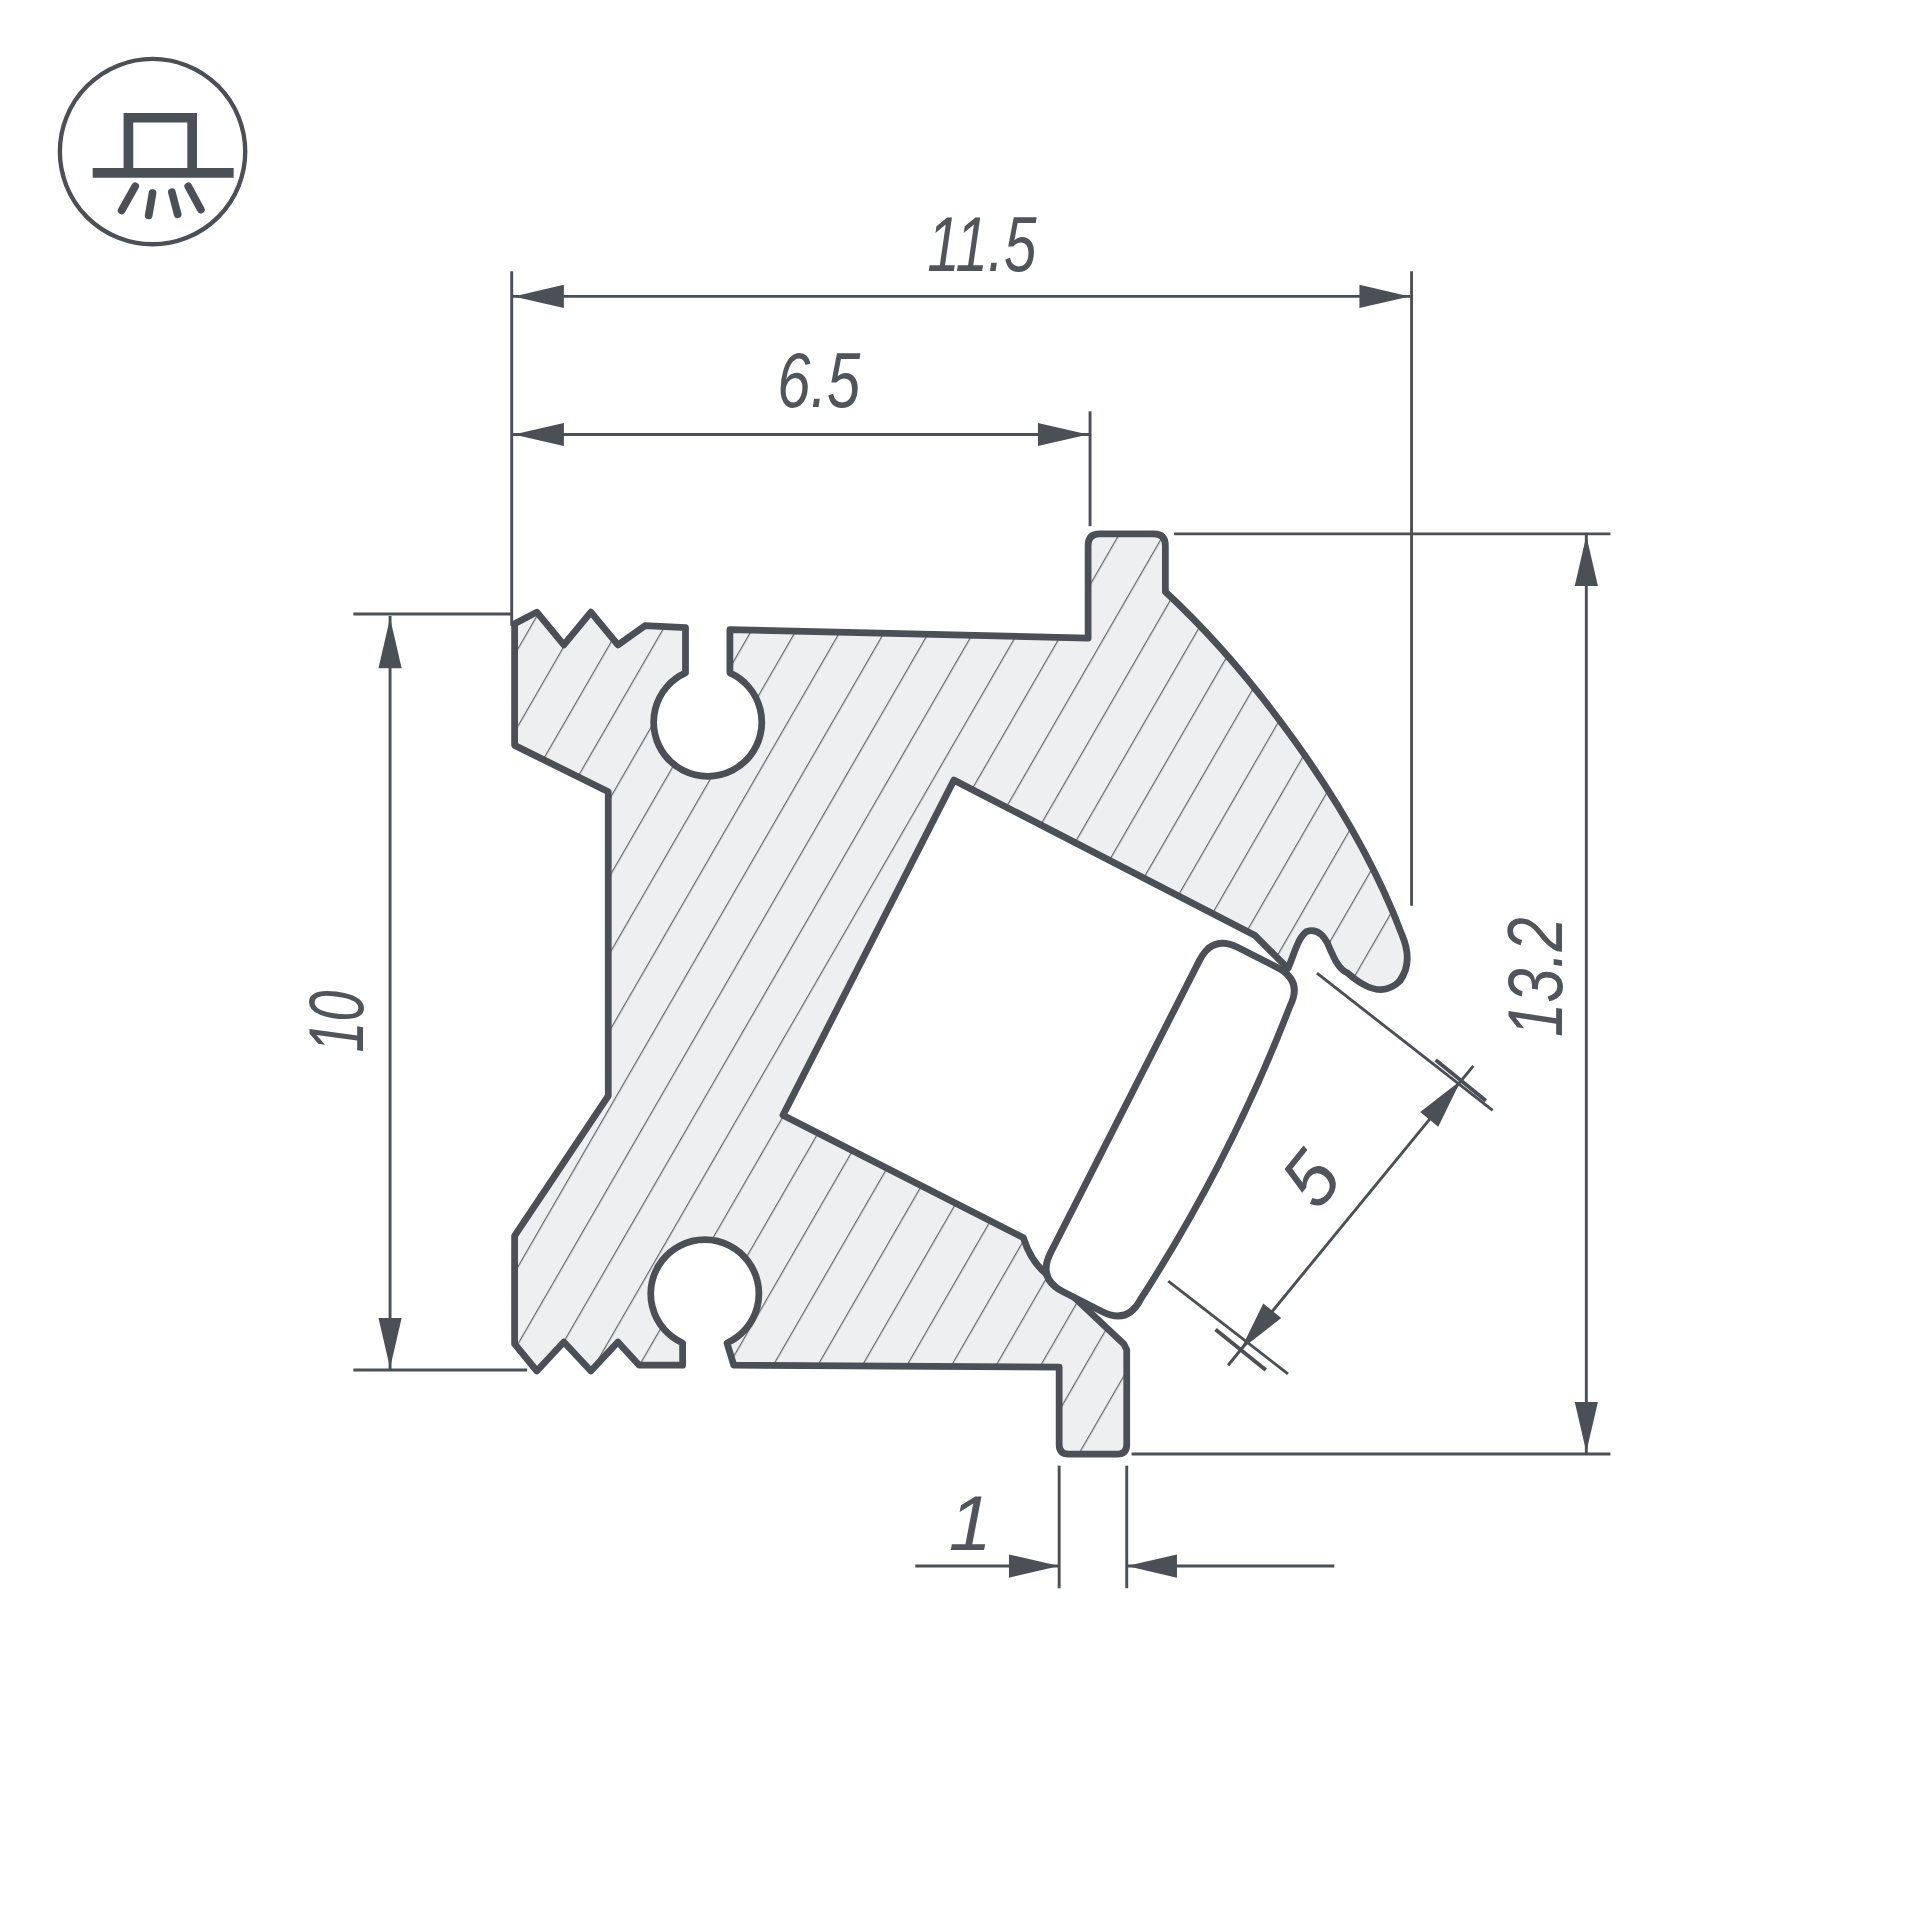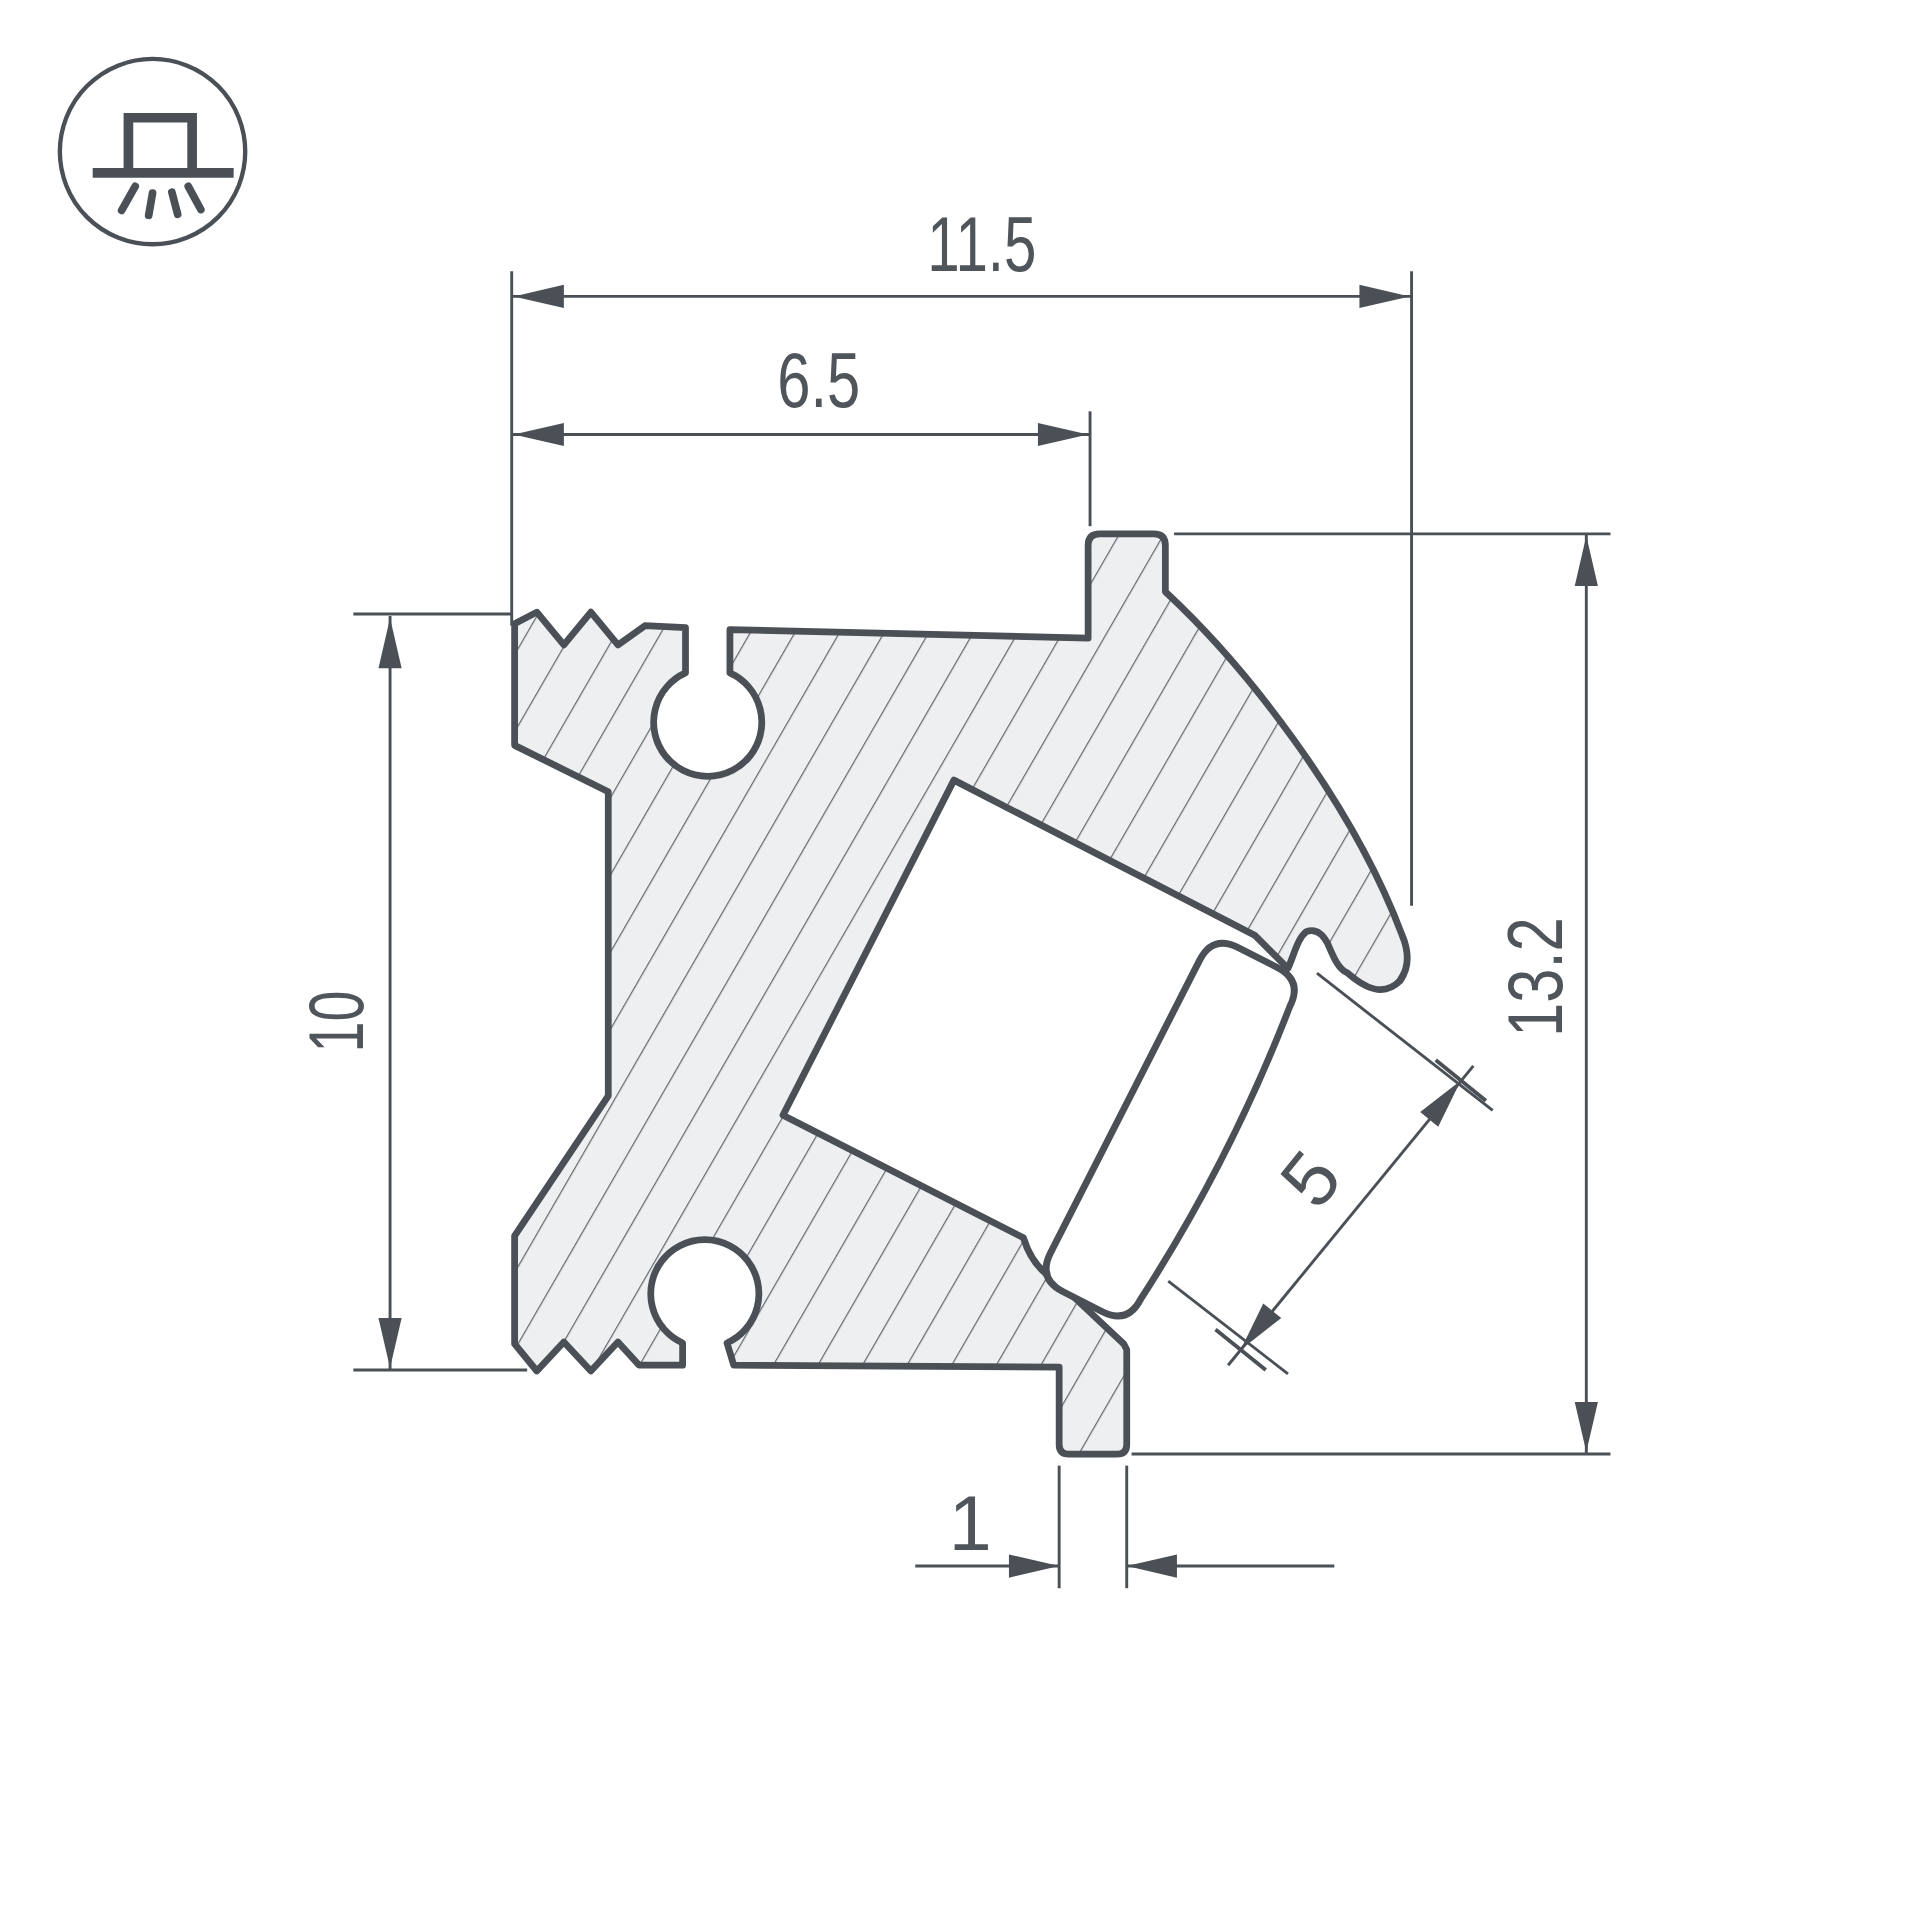"11.5" .stage { font-style: none -> italic }
